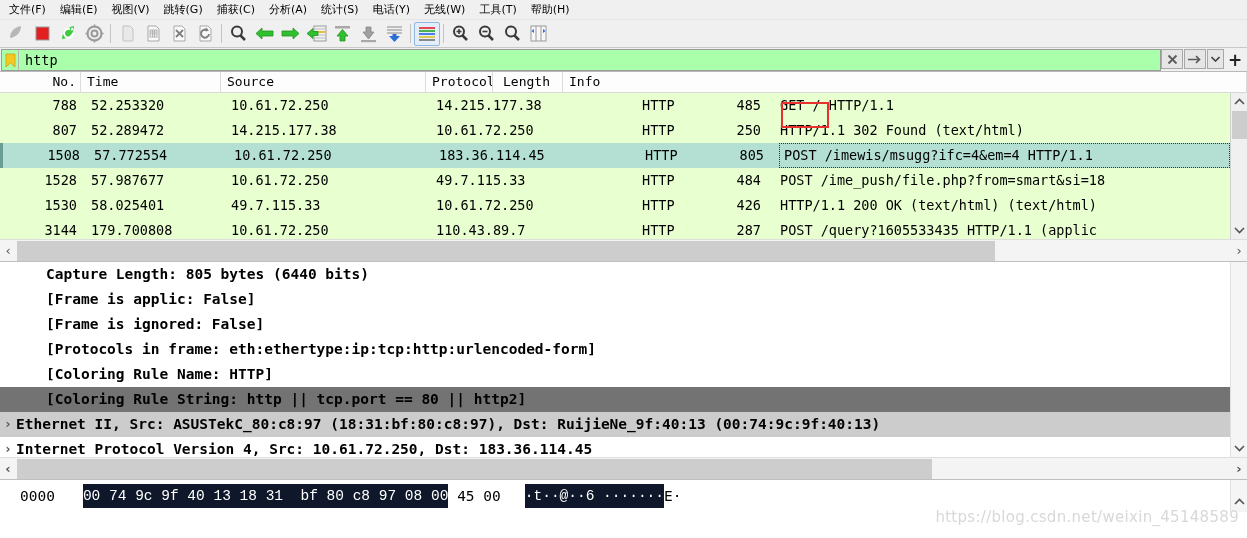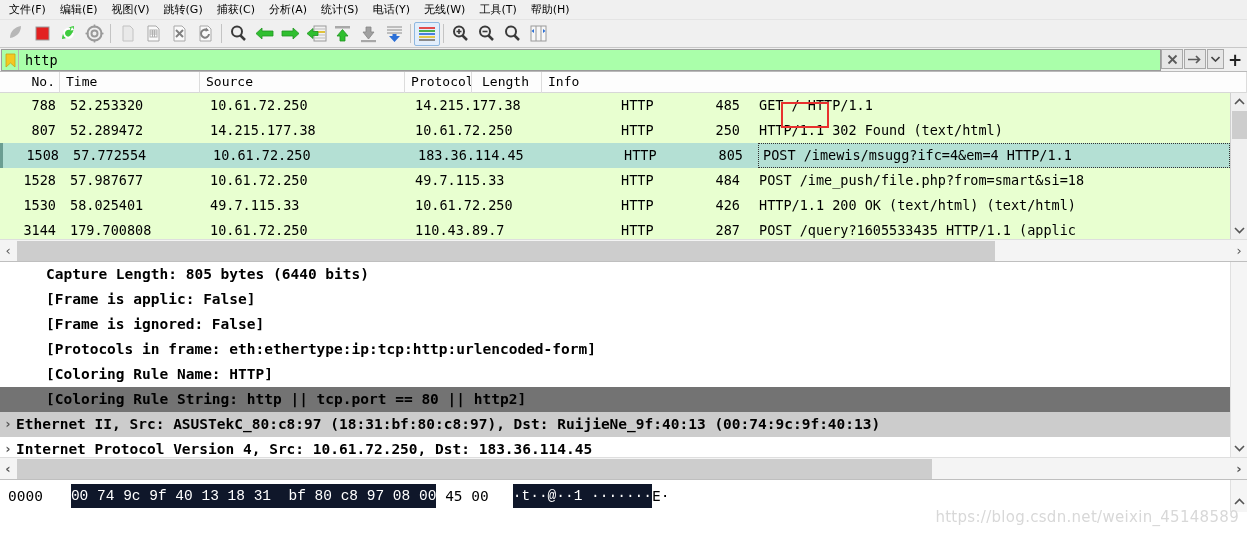"No." .c-no { width: 60px -> 81px }
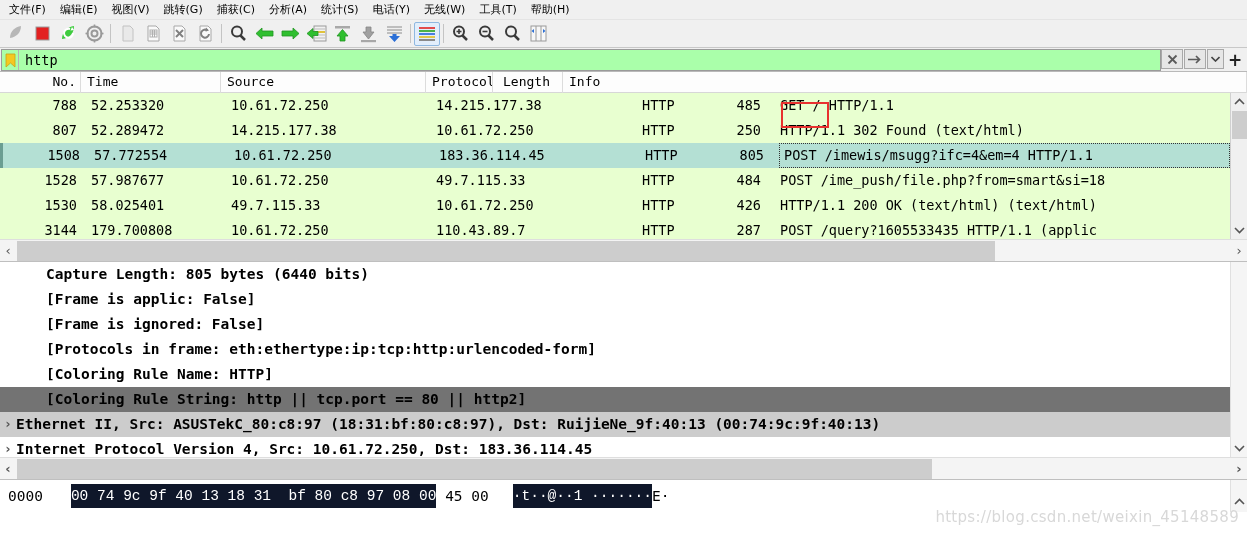"0000" .hex-off { padding-left: 8px -> 20px }
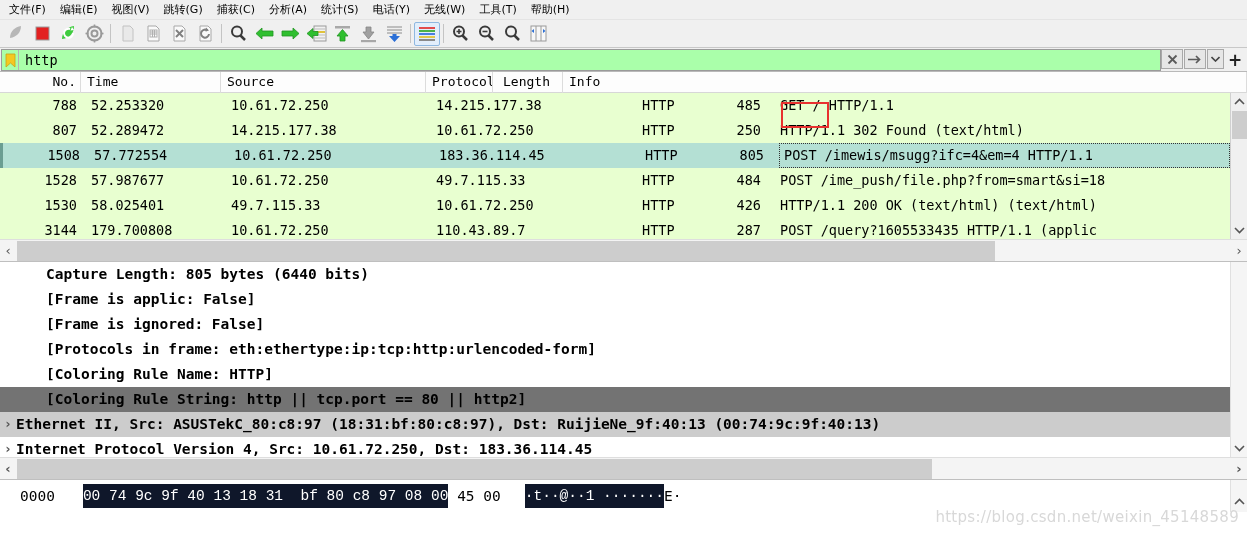"·t··@··1 ·······" span.hex-ascii { text: 1 -> 6 }
